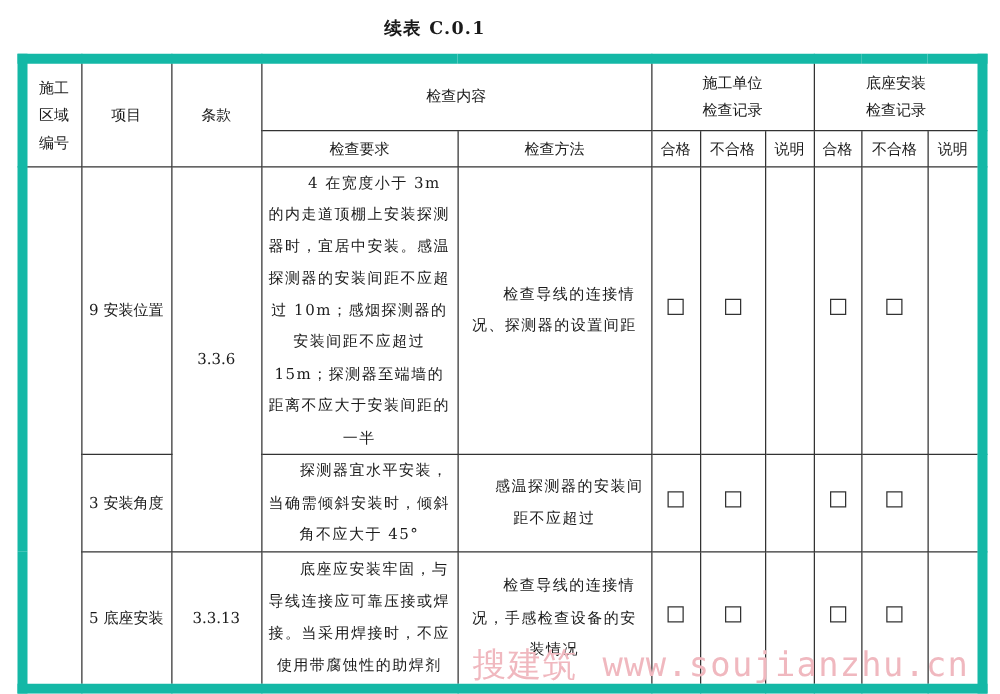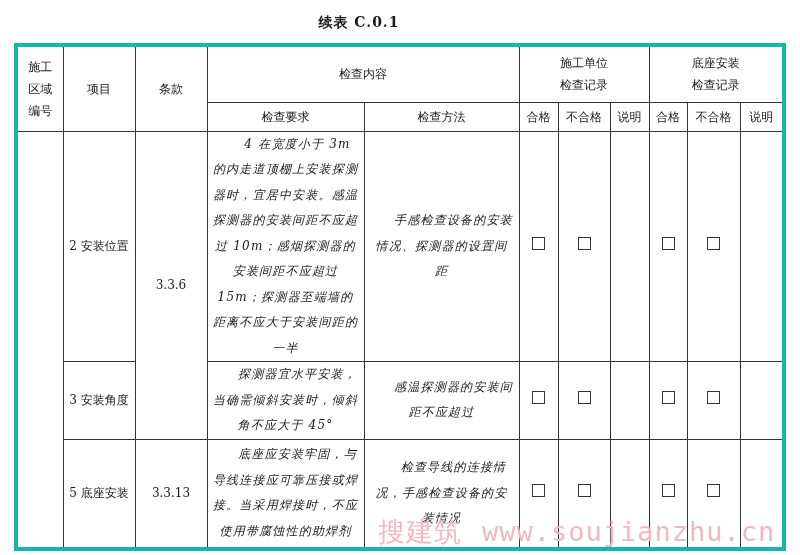"续表 C.0.1" .title { left: 15px -> 4px }
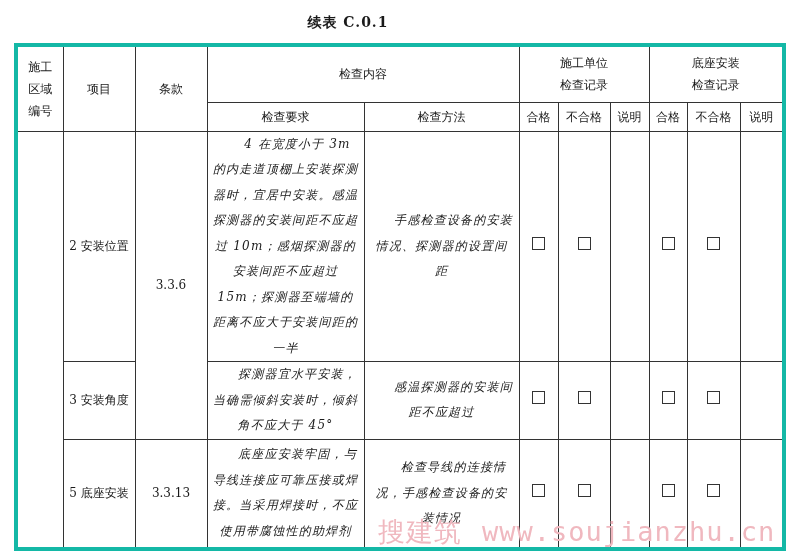"施工" table.grid { border: 4px solid #14b8a6 -> 8px solid #14b8a6 }
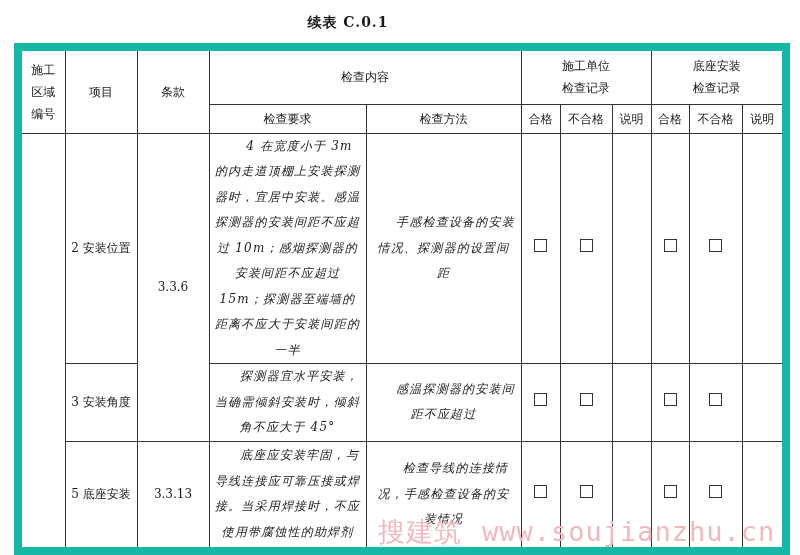"4 在宽度小于 3m" .justify { font-style: italic -> none }
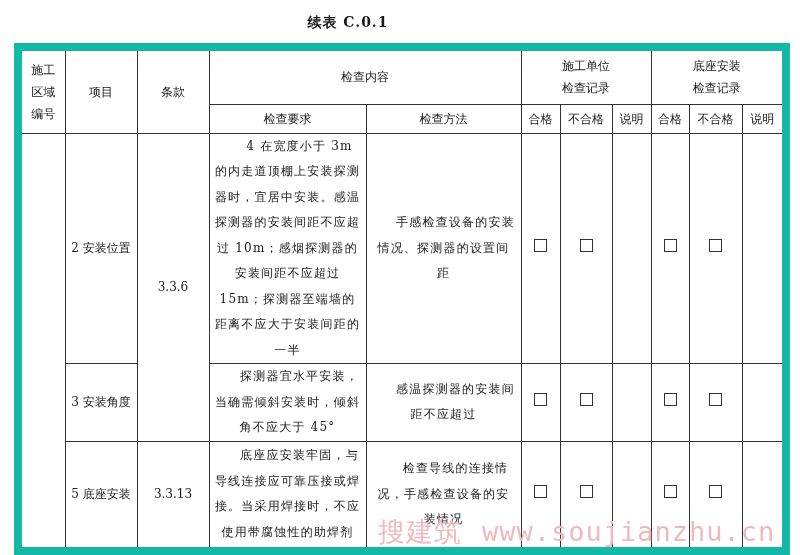"手感检查设备的安装情况、探测器的设置间距" td.justify { text: 手感检查设备的安装 -> 检查导线的连接 }
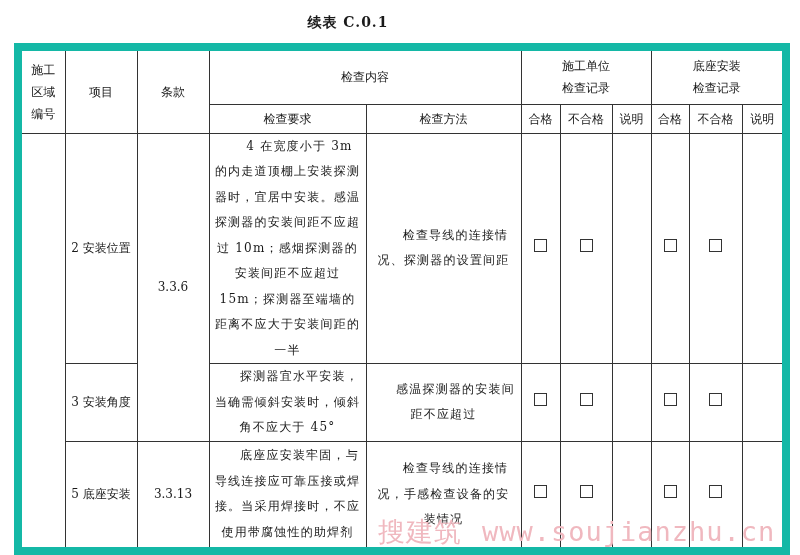"2 安装位置" td { text: 2 -> 9 }
